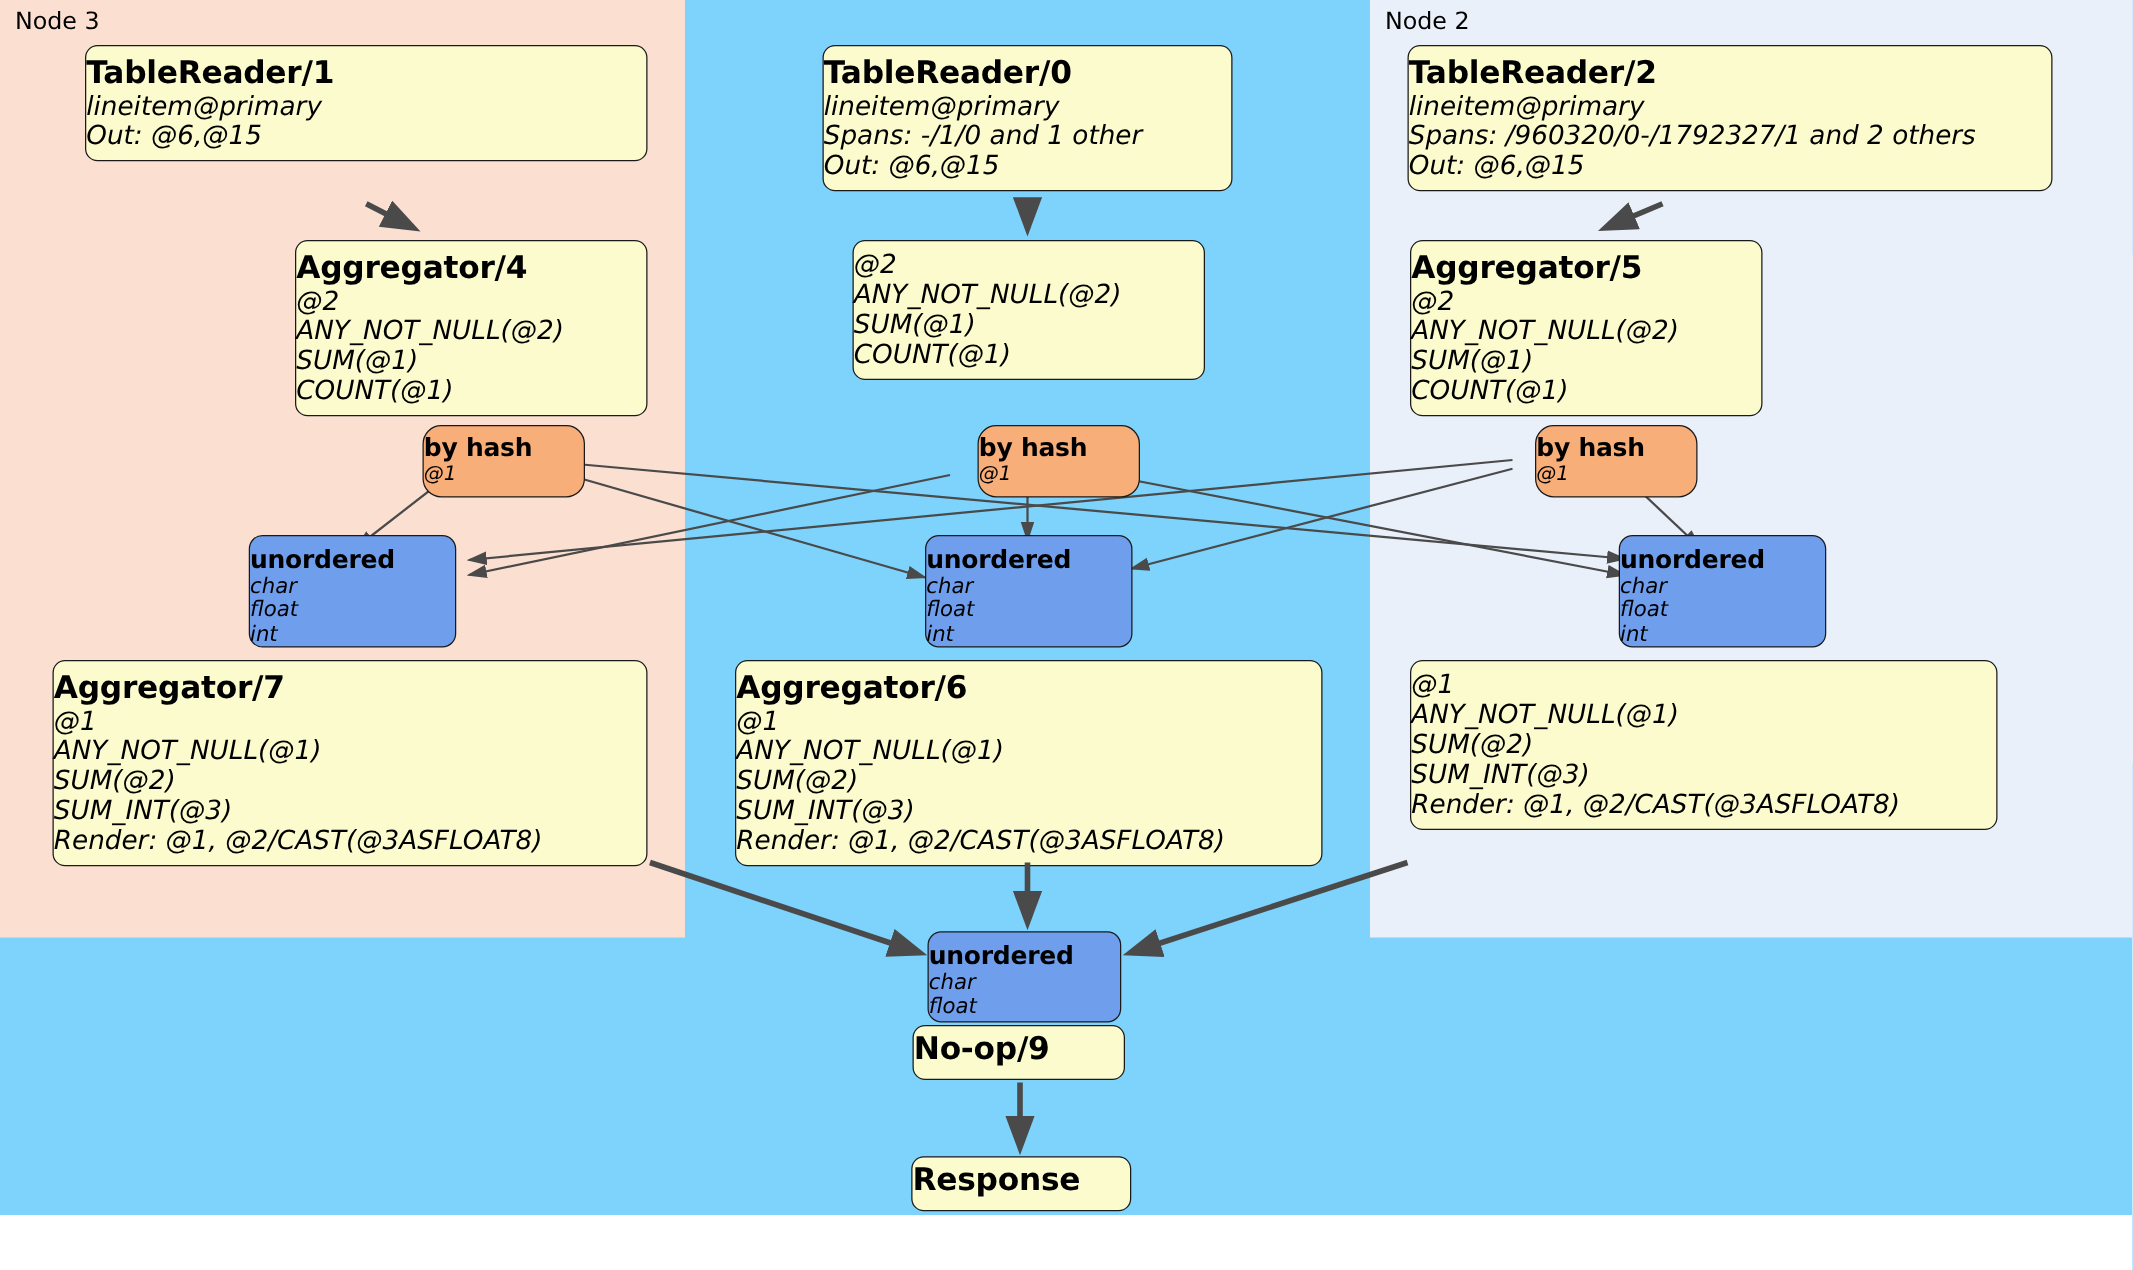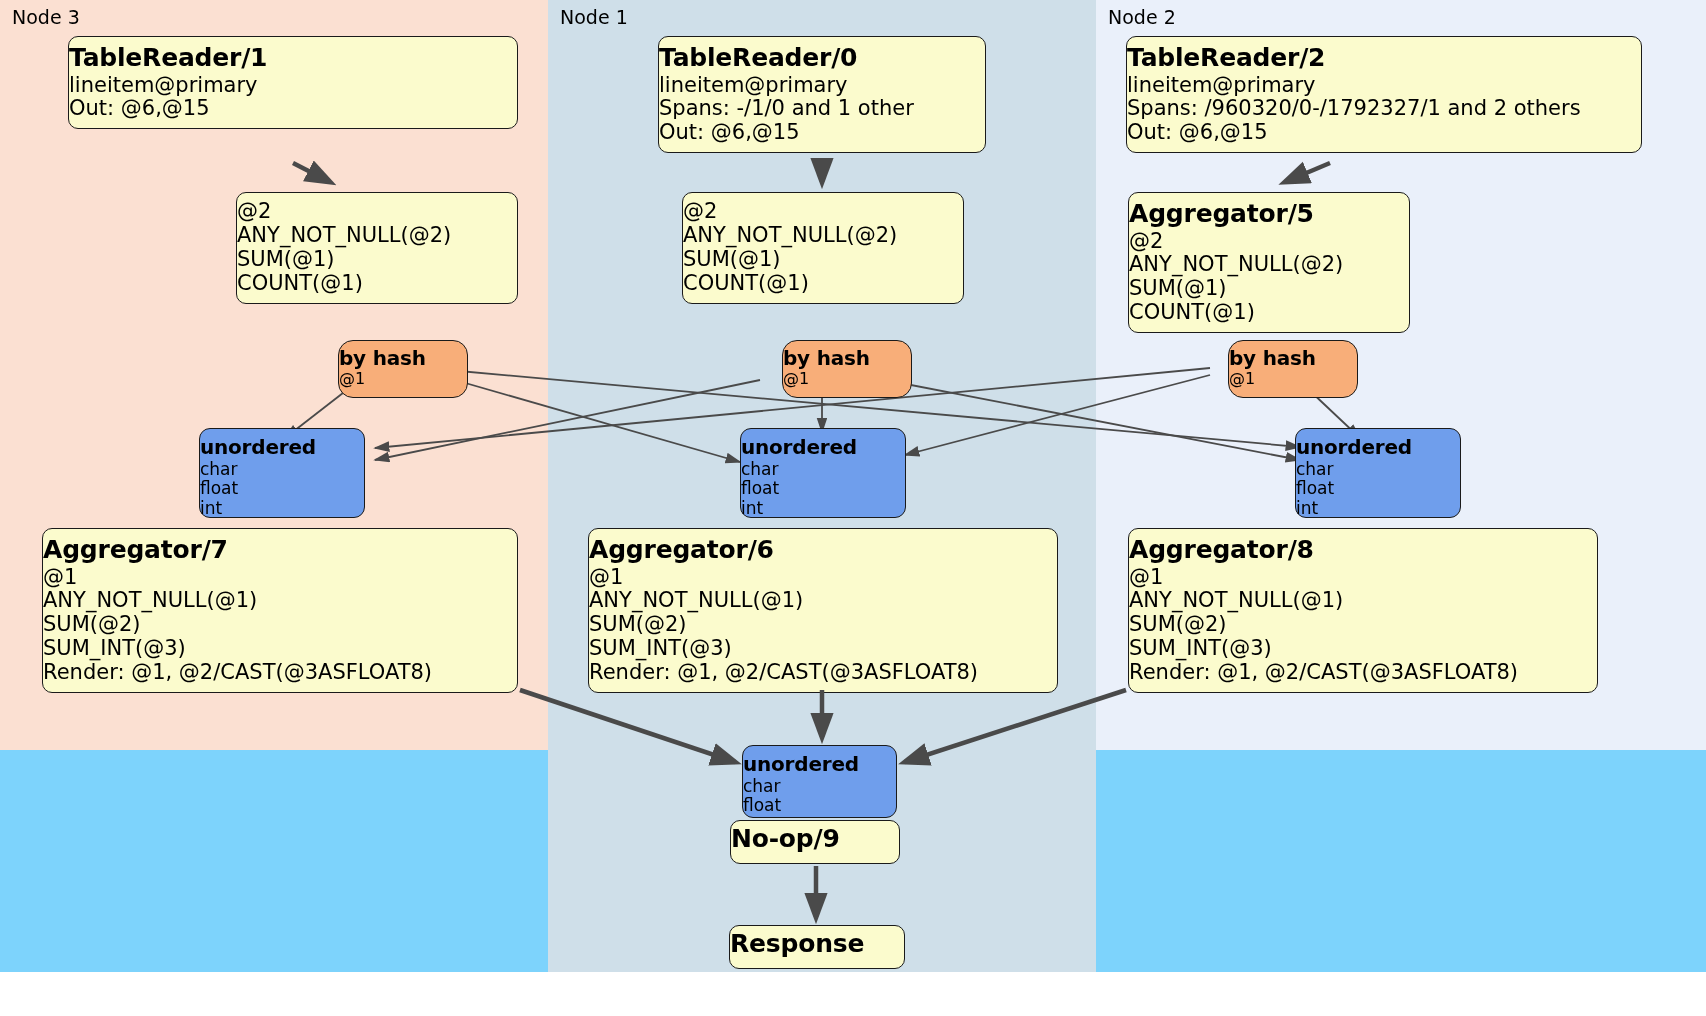"Node 1" div.cluster { html: <div> <span>Node 1</span> </div> -> none }
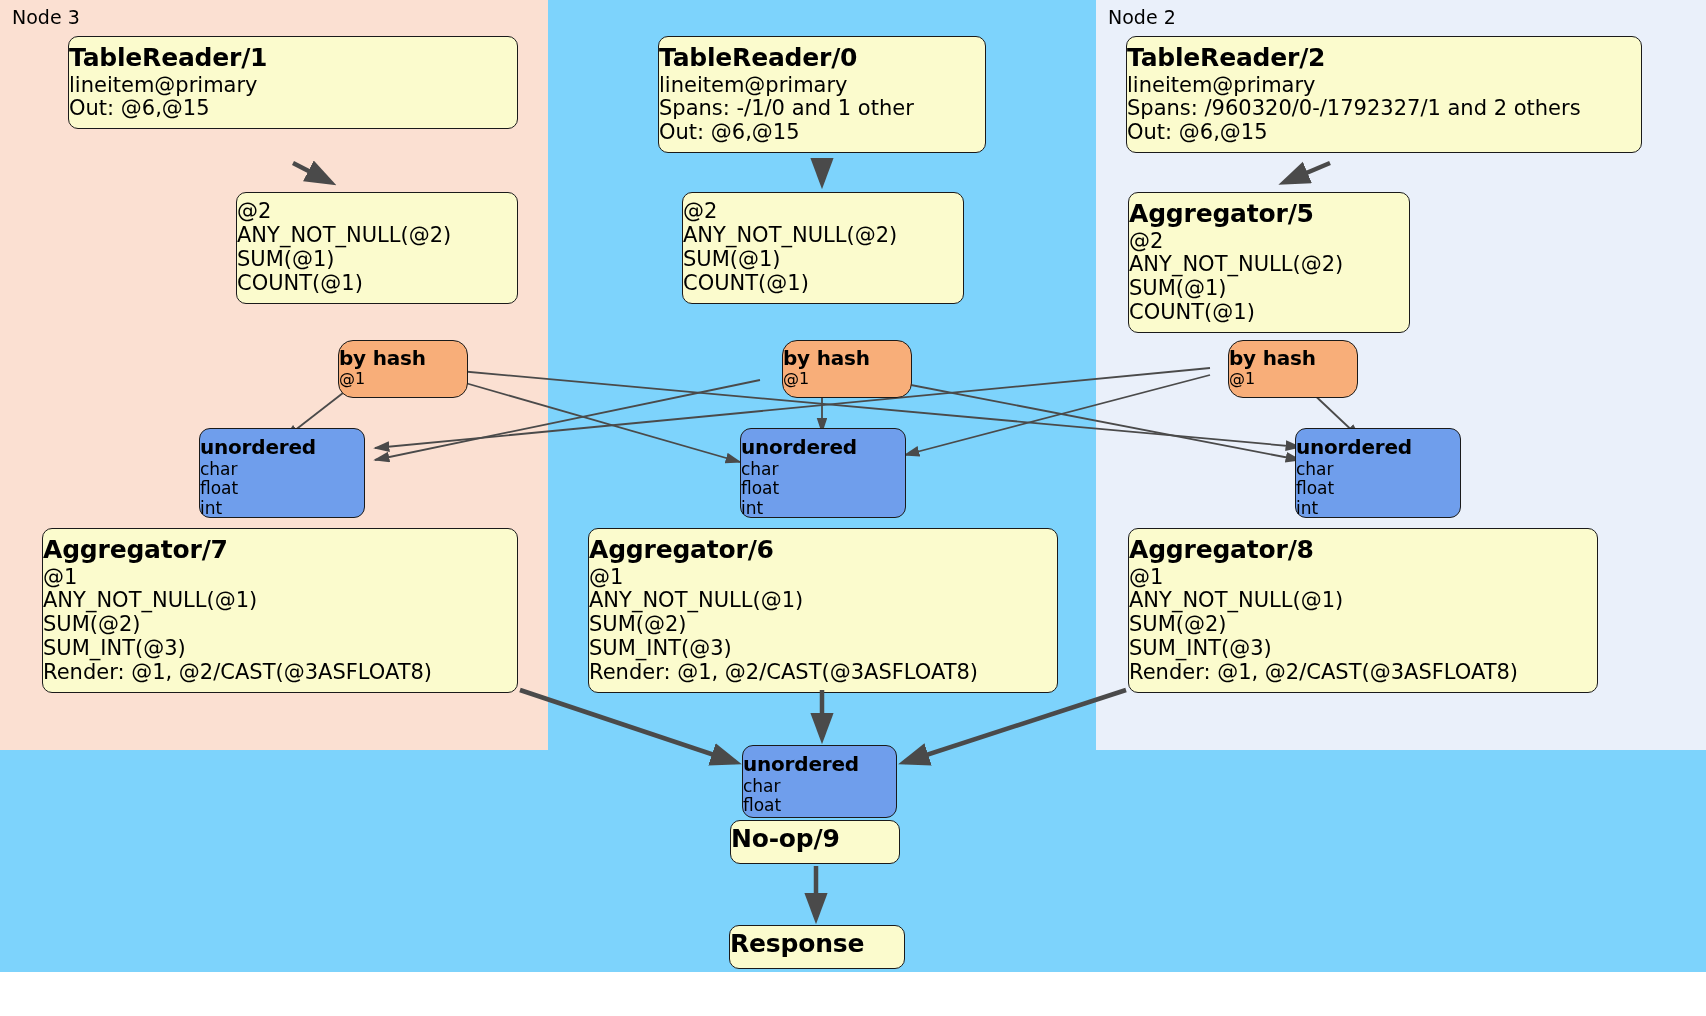"lineitem@primary" .n-line { font-style: none -> italic }
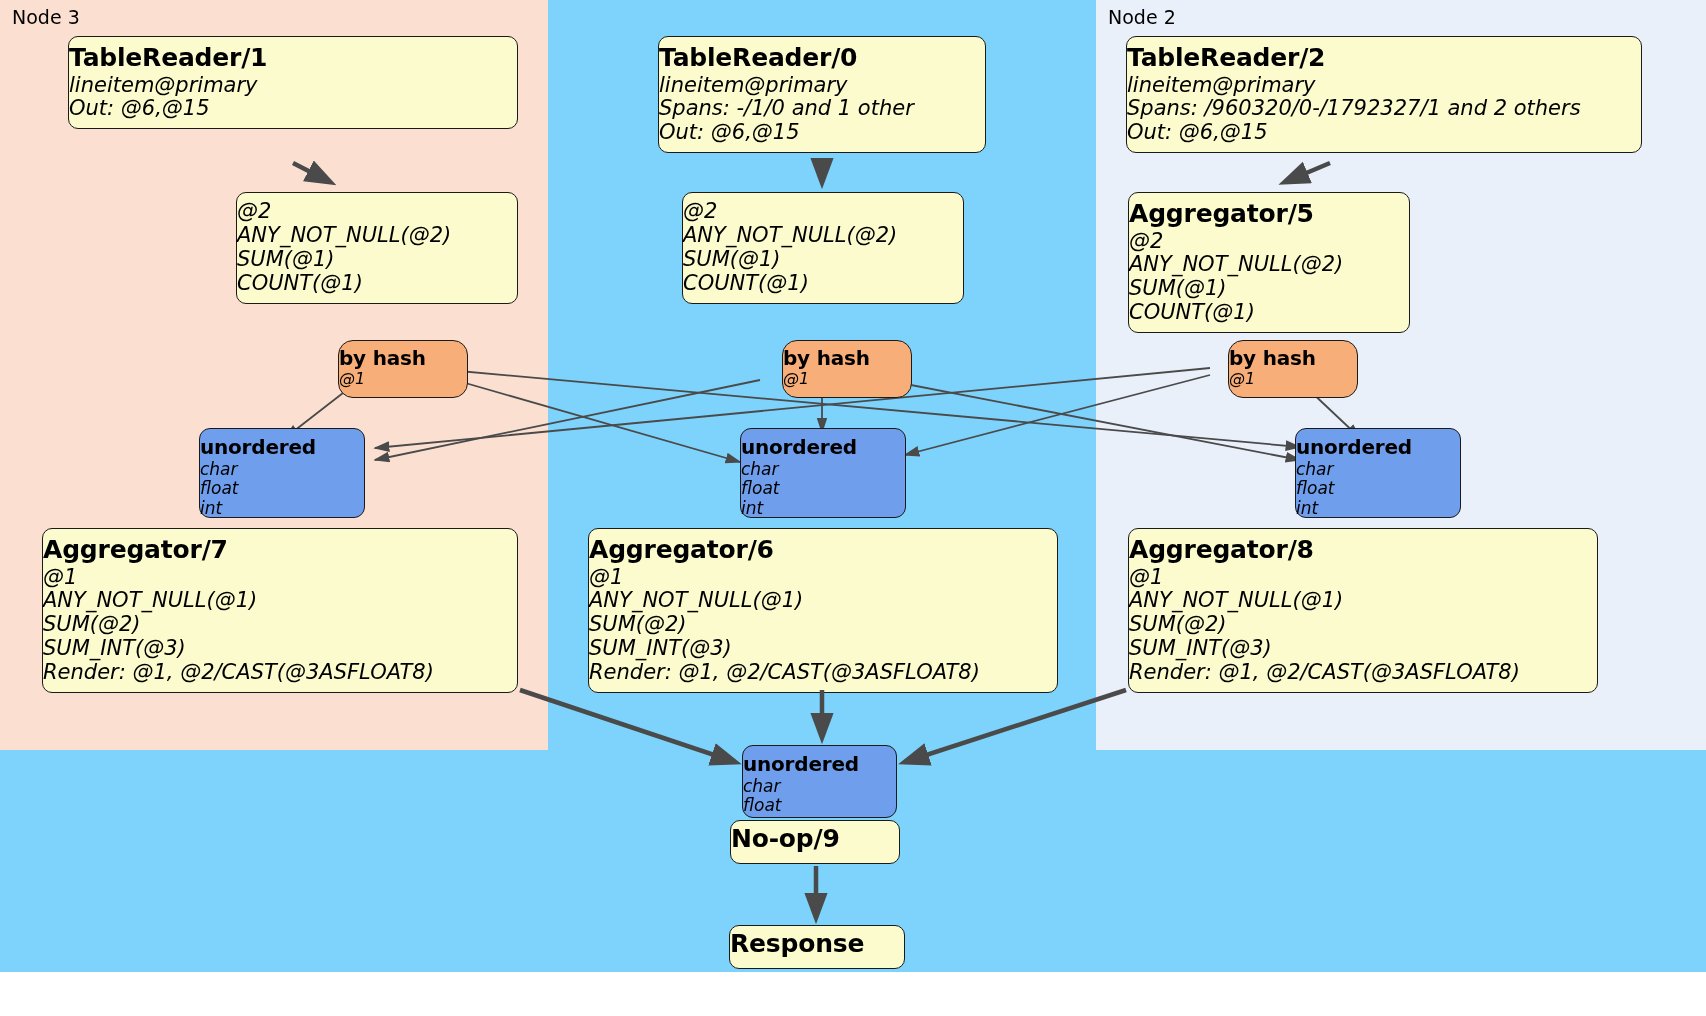"Aggregator/4" span.n-title { html: none -> <span>Aggregator/4</span> }
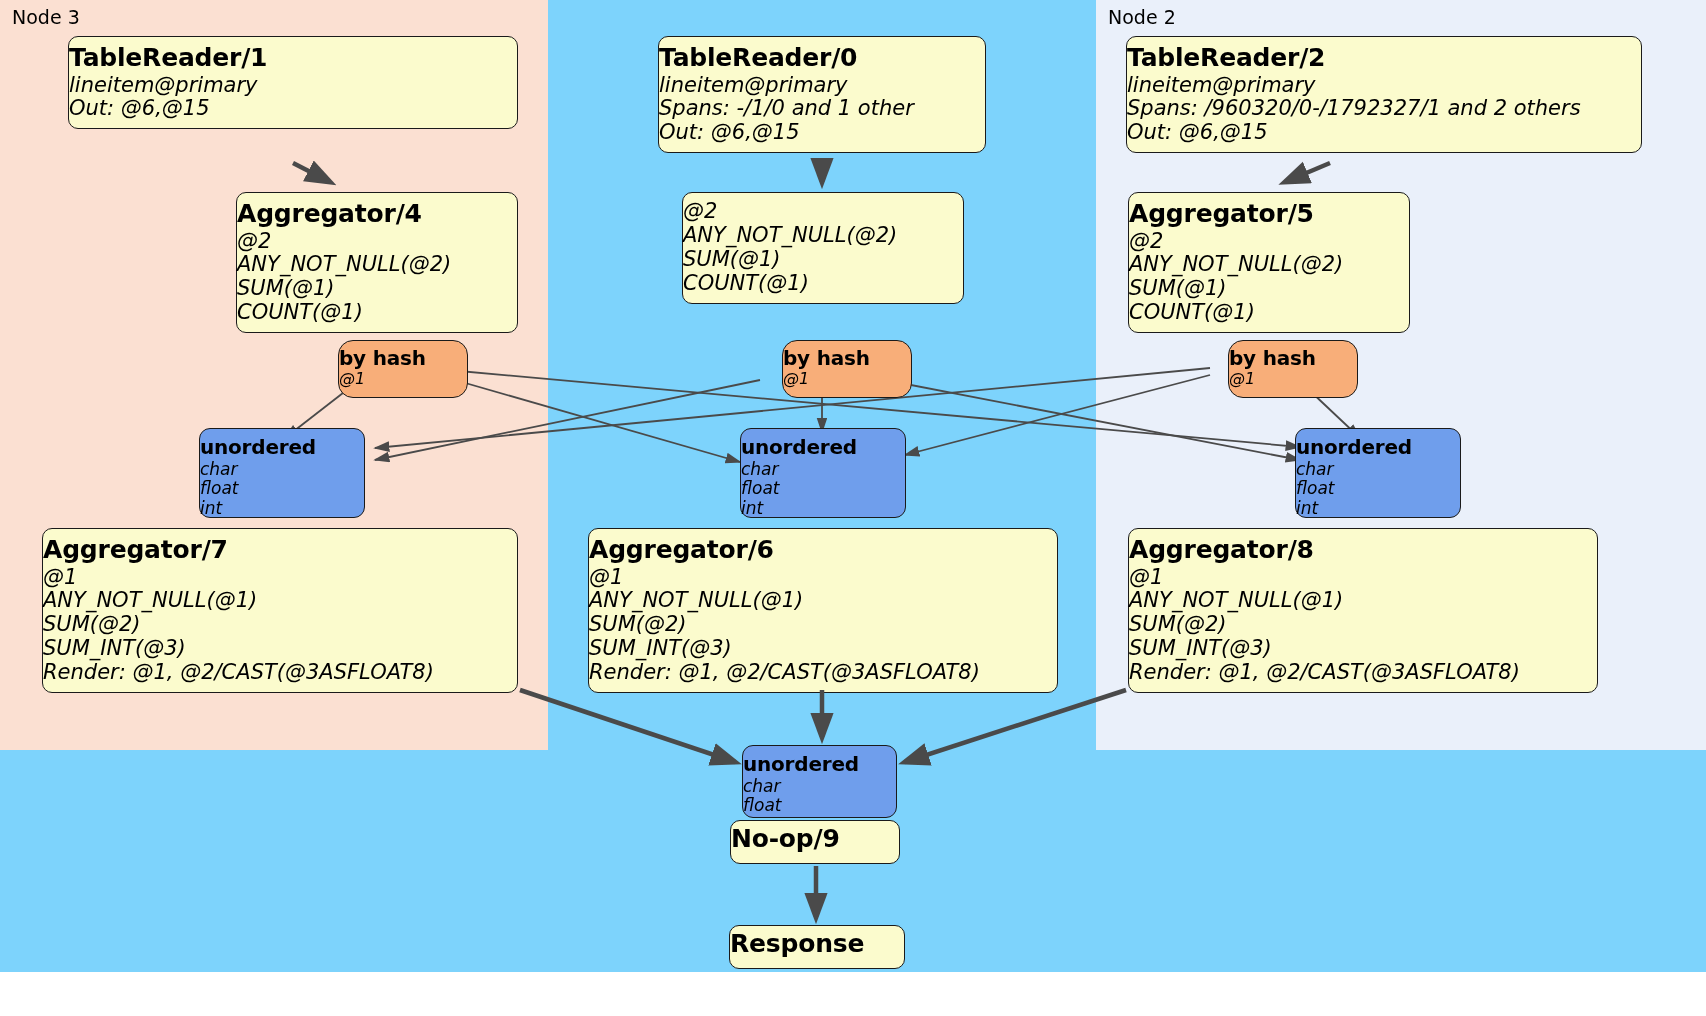"Aggregator/8" span.n-title { html: <span>Aggregator/8</span> -> none }
